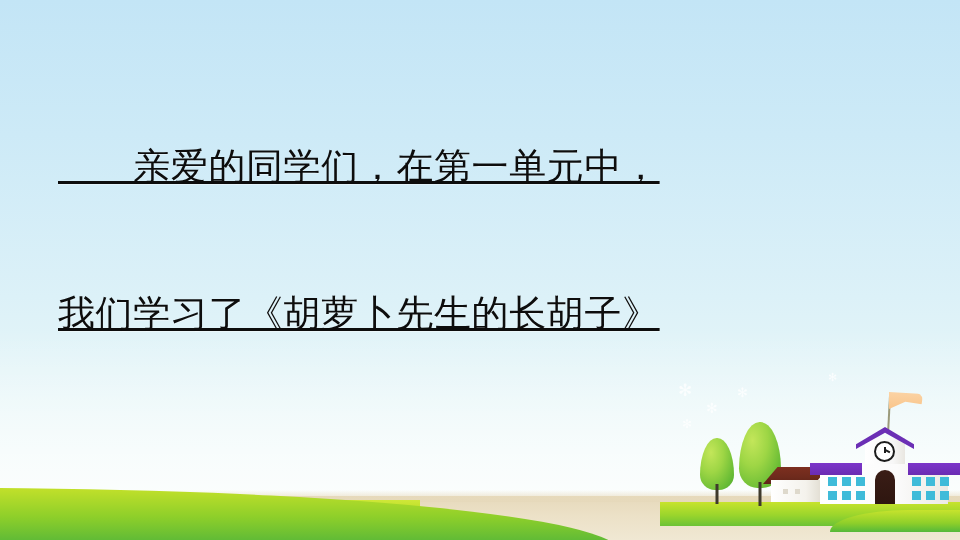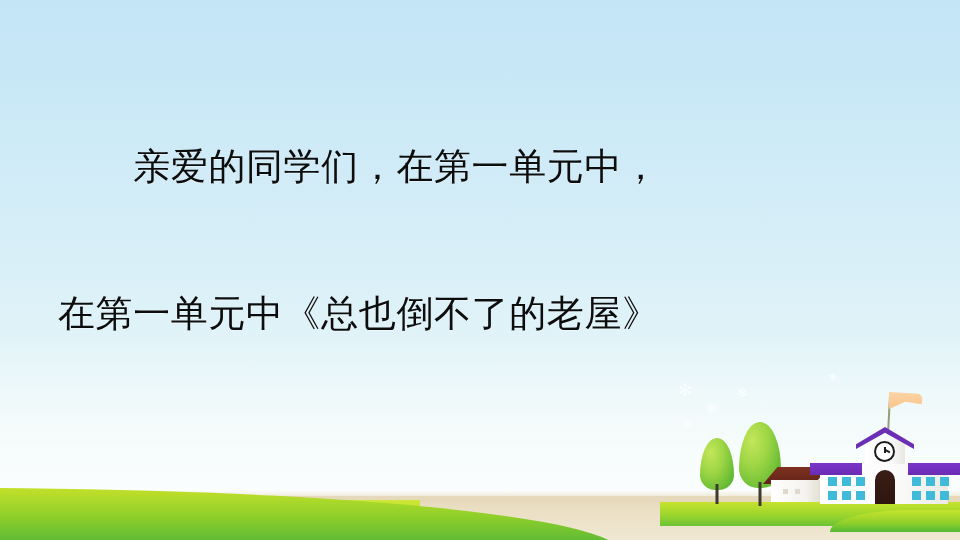"亲爱的同学们，在第一单元中，" .text-line { text-decoration: none -> underline }
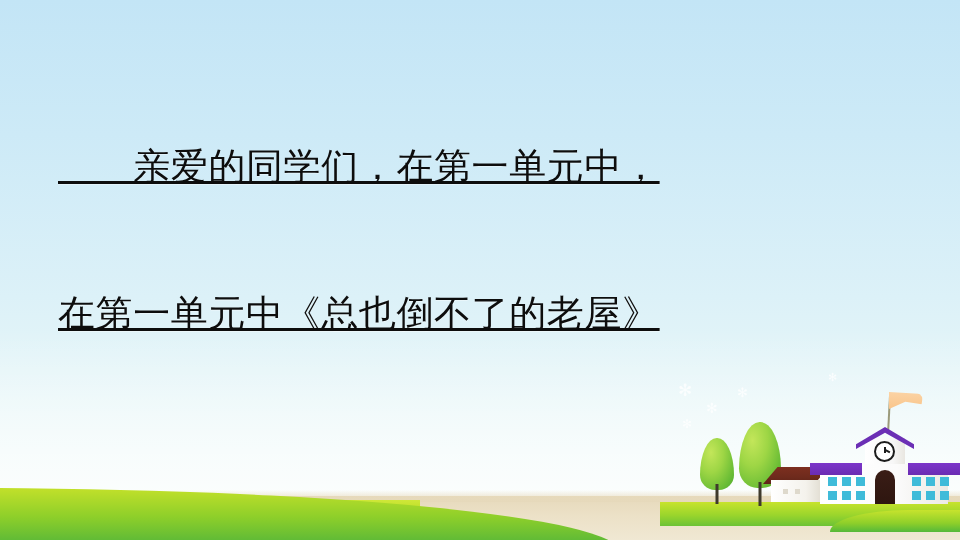"在第一单元中《总也倒不了的老屋》" span.text-line { text: 在第一单元中《总也倒不了的老屋 -> 我们学习了《胡萝卜先生的长胡子 }
